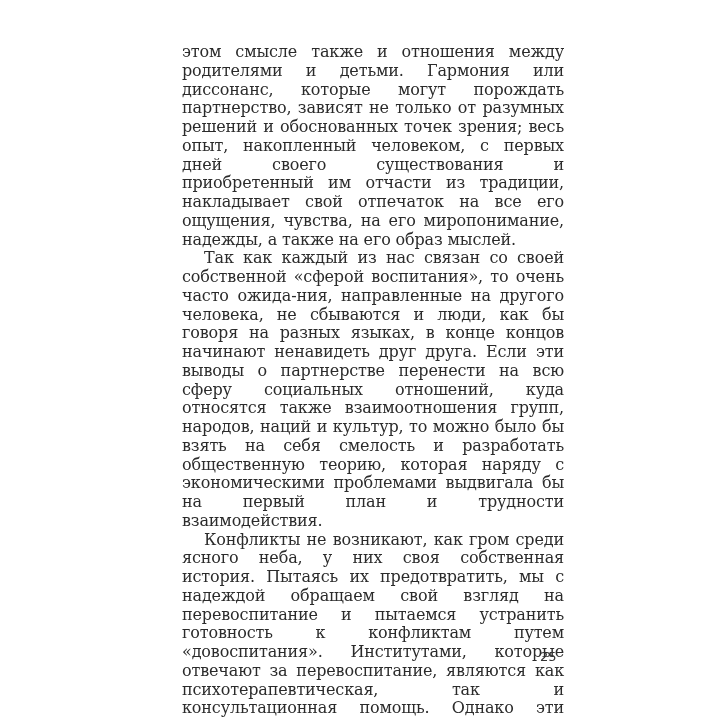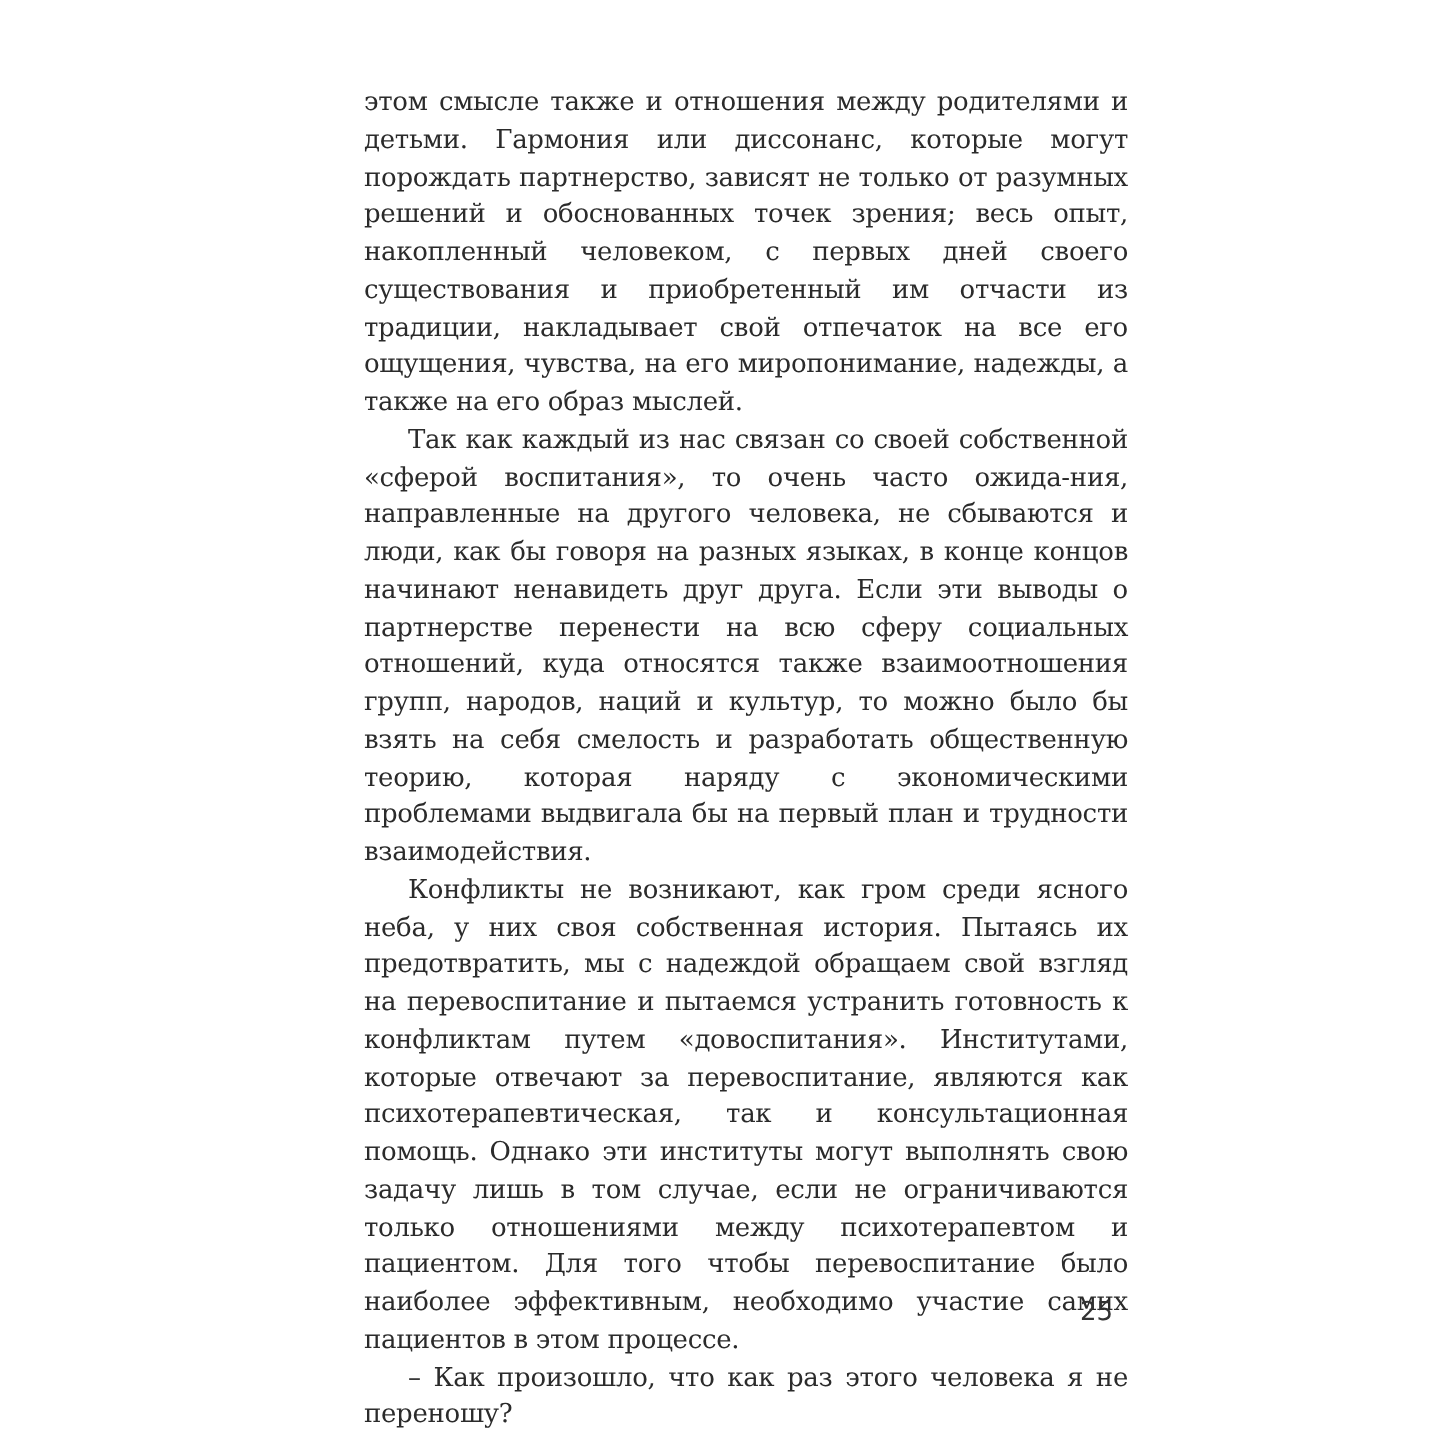"этом смысле также и отношения" .para { font-size: 13px -> 16px }
